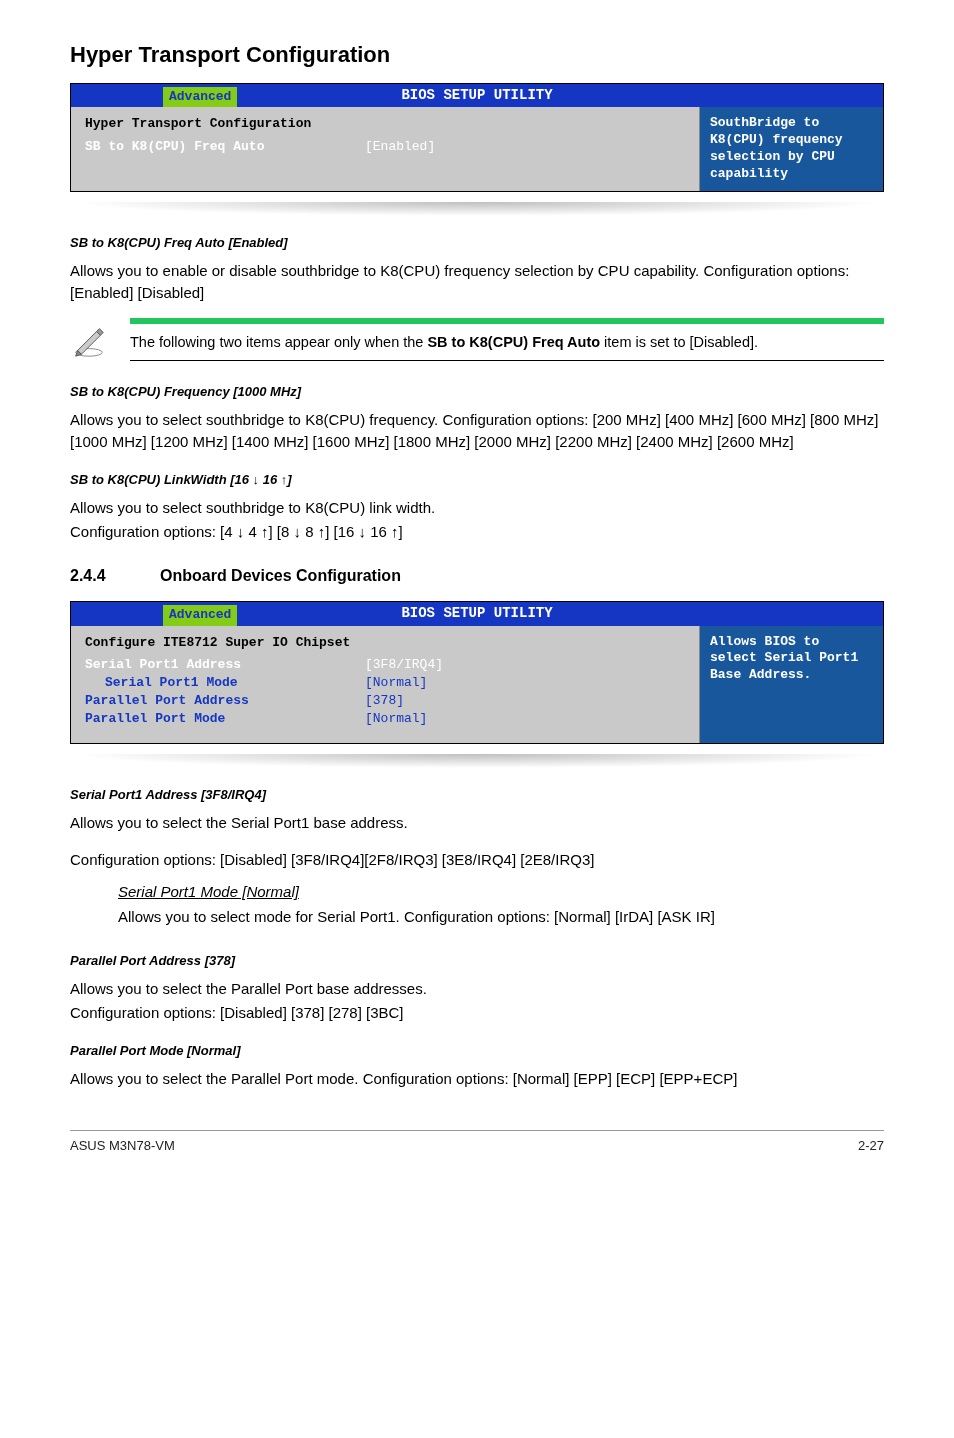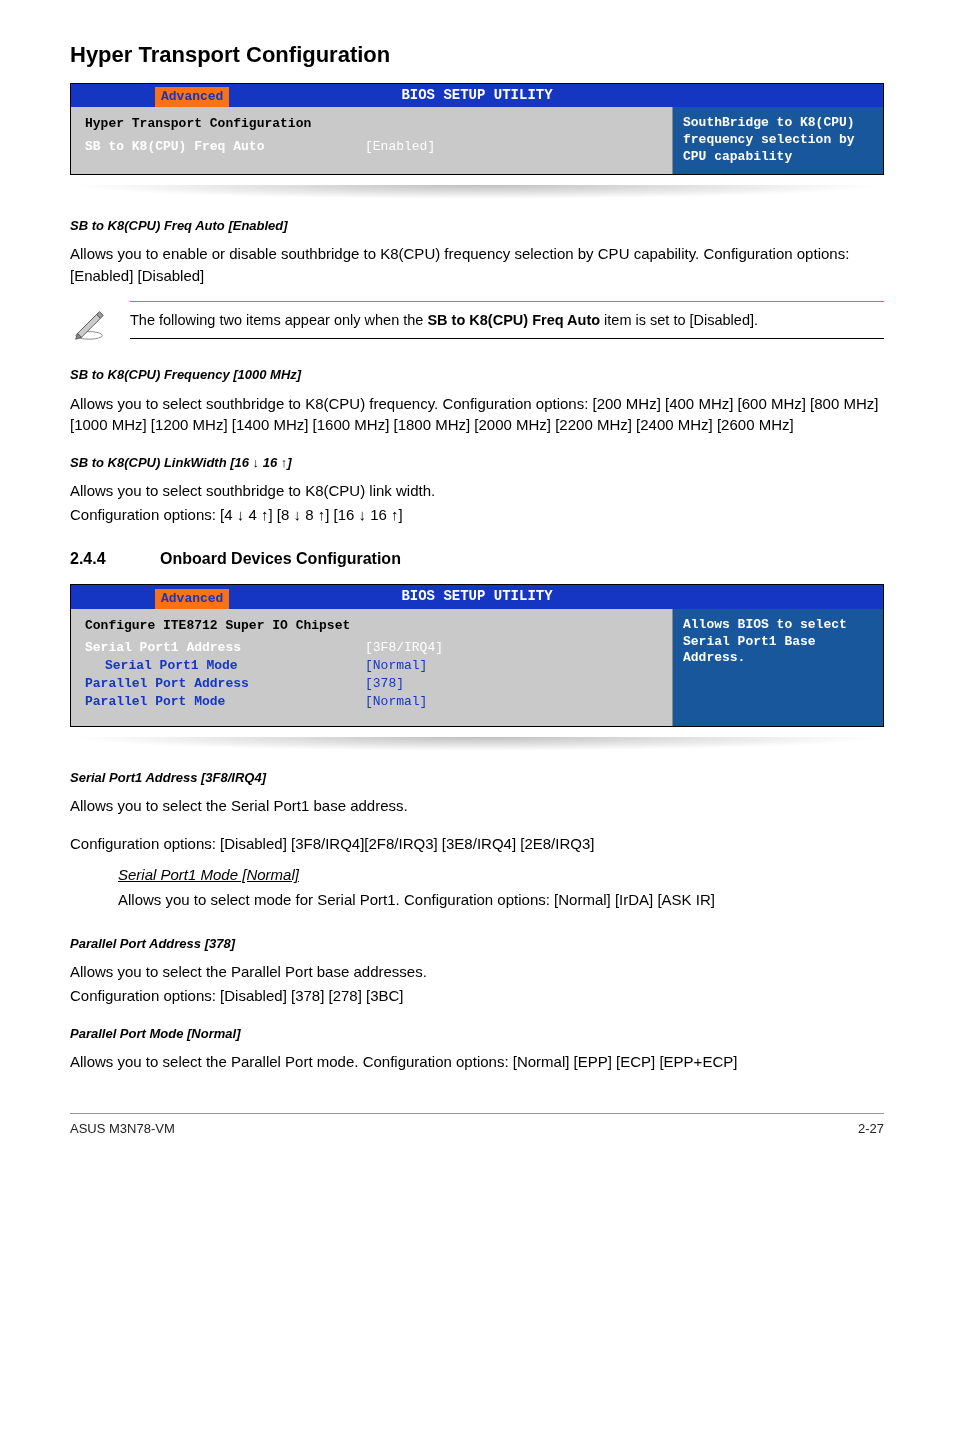"Advanced" .bios-tab { background: #f97316 -> #84cc16; left: 84px -> 92px }
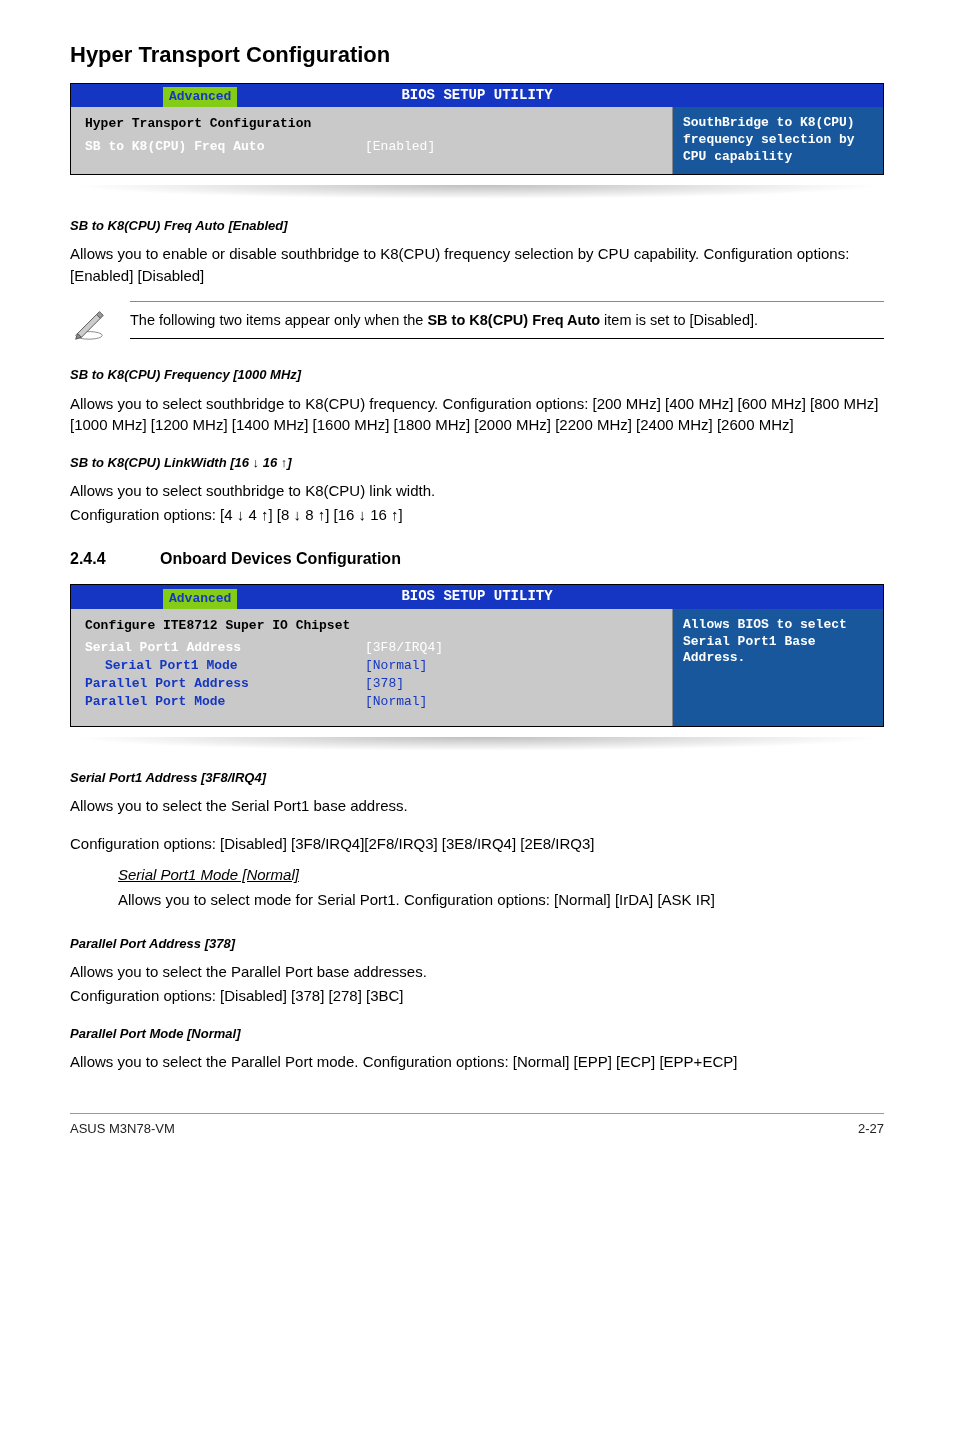"SouthBridge to K8(CPU) frequency" .bios-right { width: 210px -> 183px }
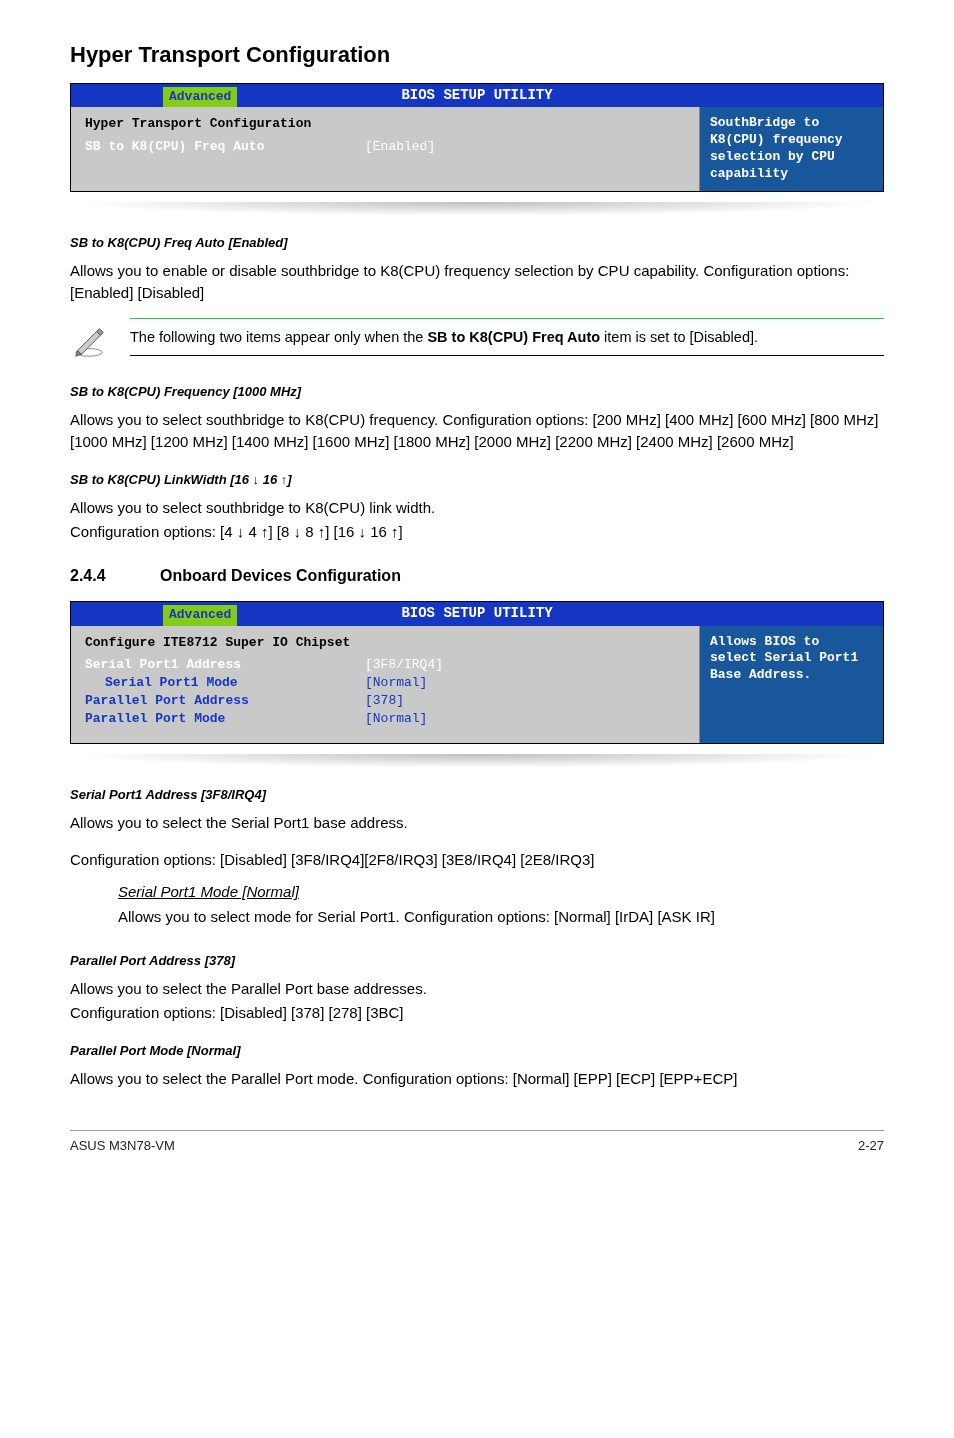"The following two items appear" .note-text { border-top: 1px solid #22c55e -> 6px solid #22c55e }
